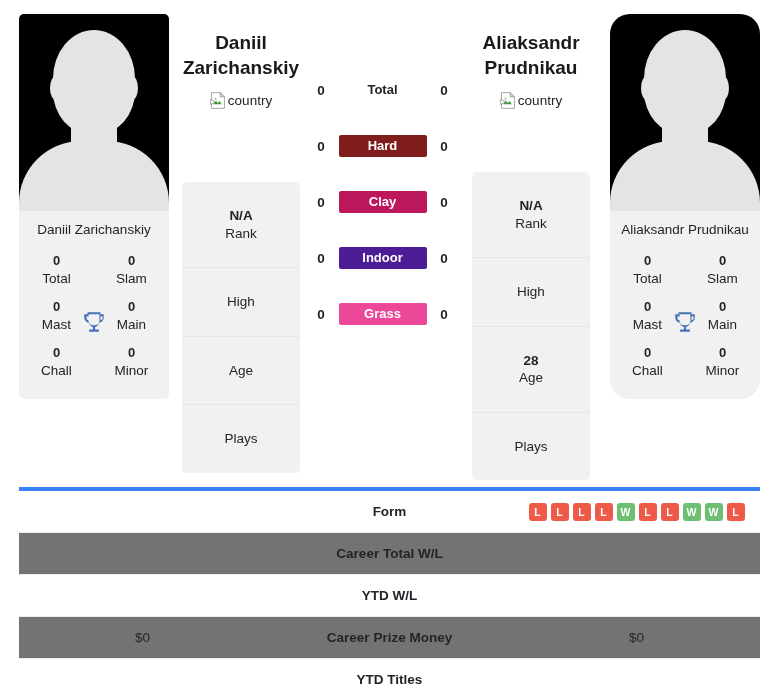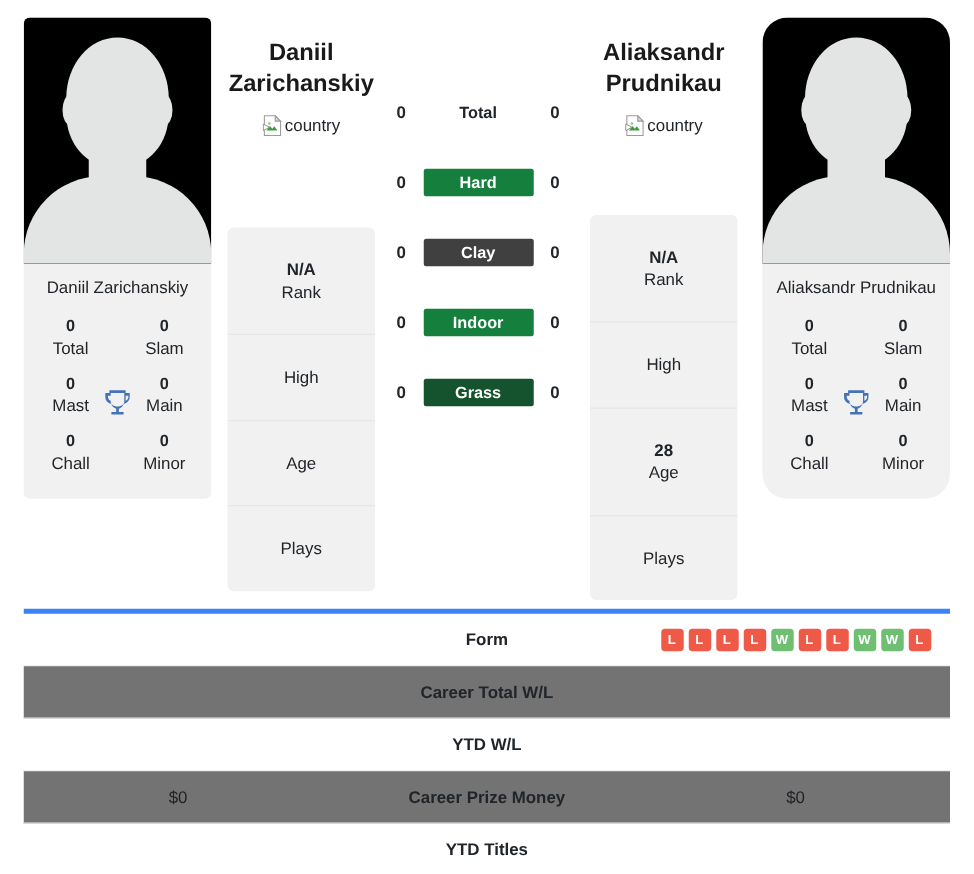"Hard" span.surf-badge { background: #15803d -> #7f1d1d }
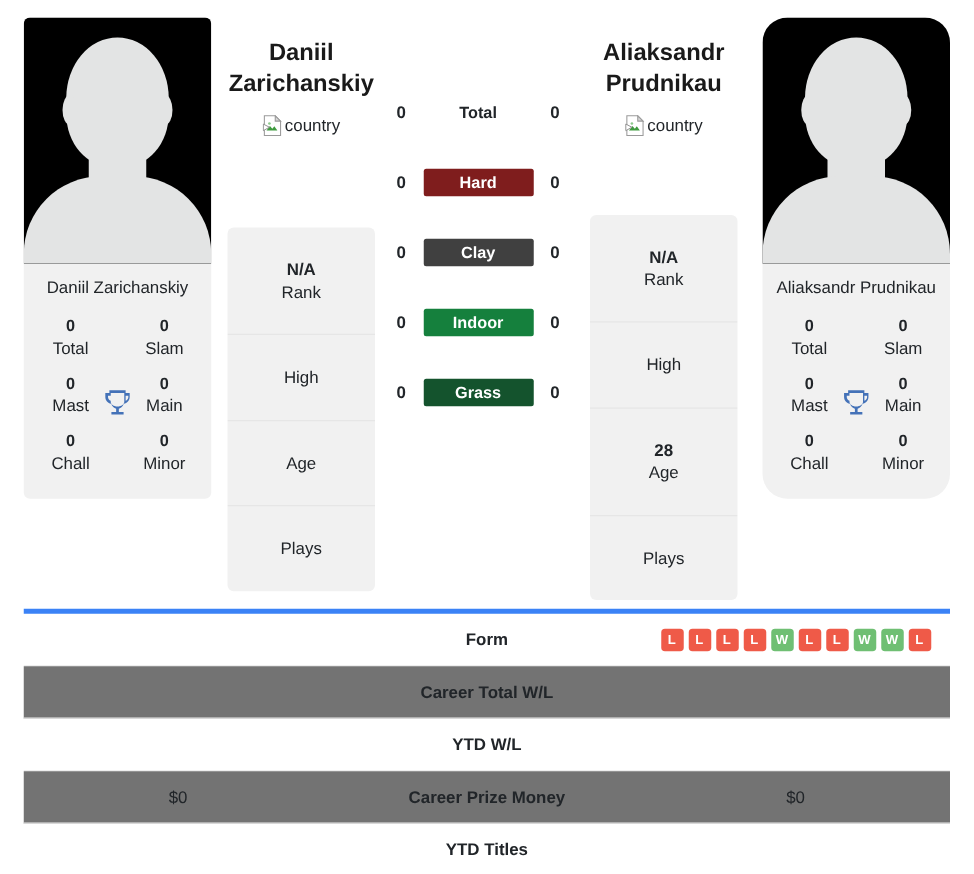"Clay" span.surf-badge { background: #404040 -> #be185d }
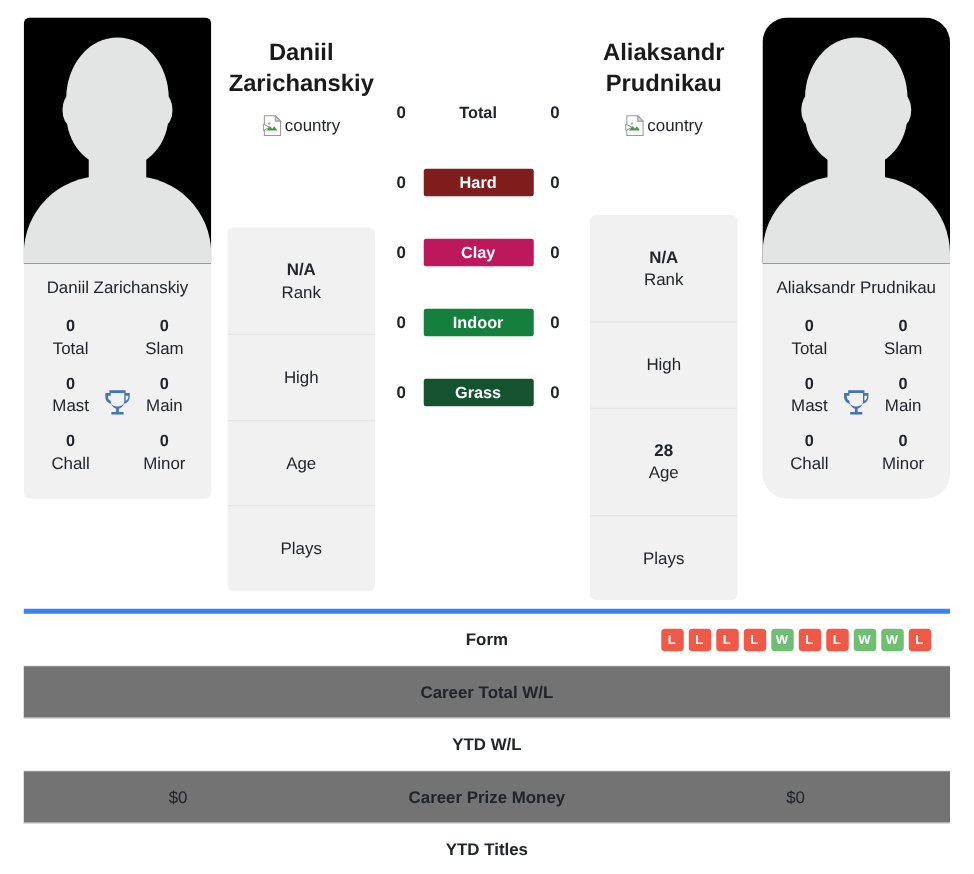"Indoor" span.surf-badge { background: #15803d -> #4c1d95 }
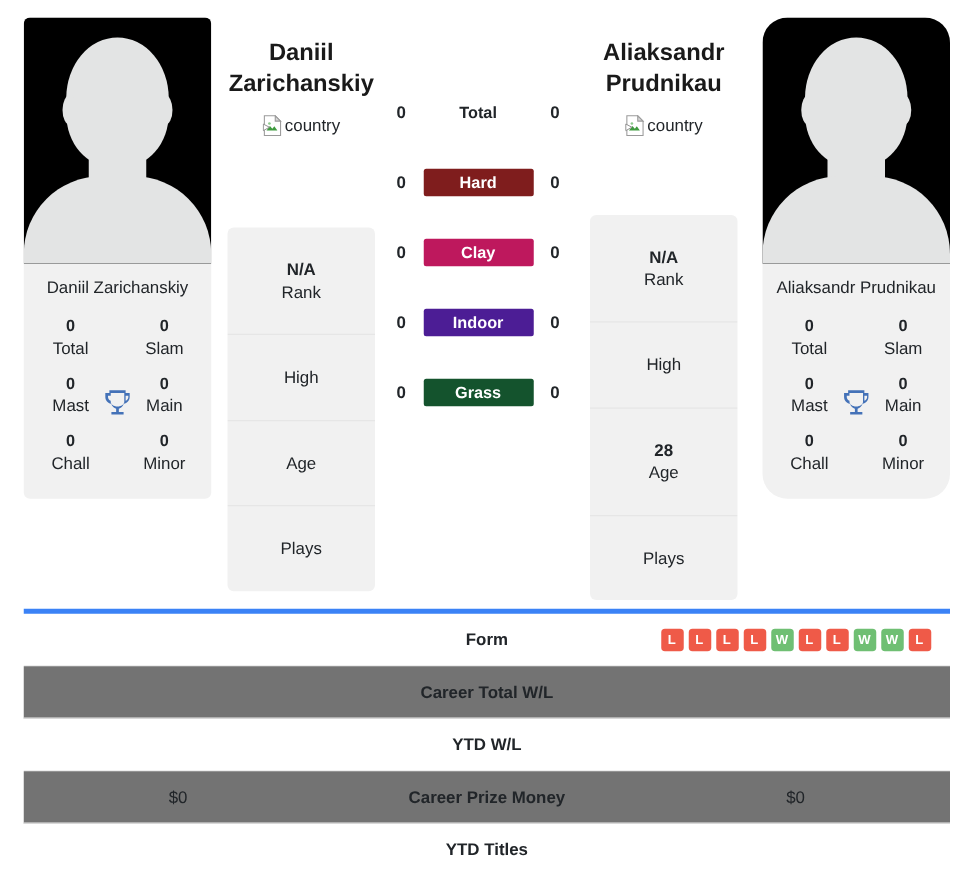"Grass" span.surf-badge { background: #14532d -> #ec4899 }
